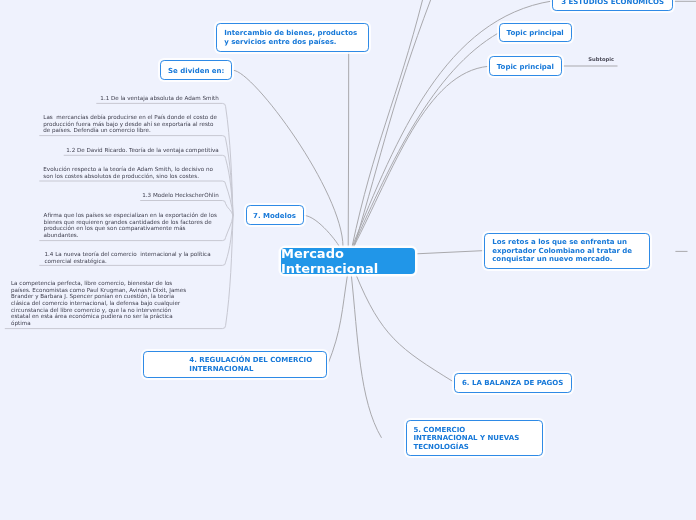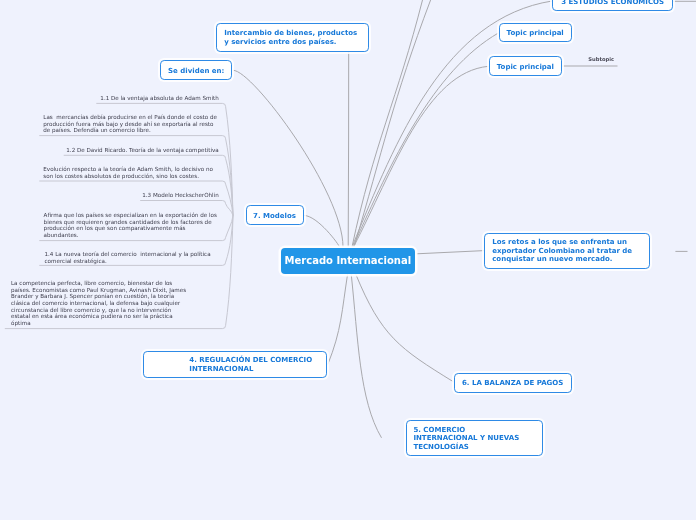"Mercado Internacional" .central { font-size: 10px -> 13px }
